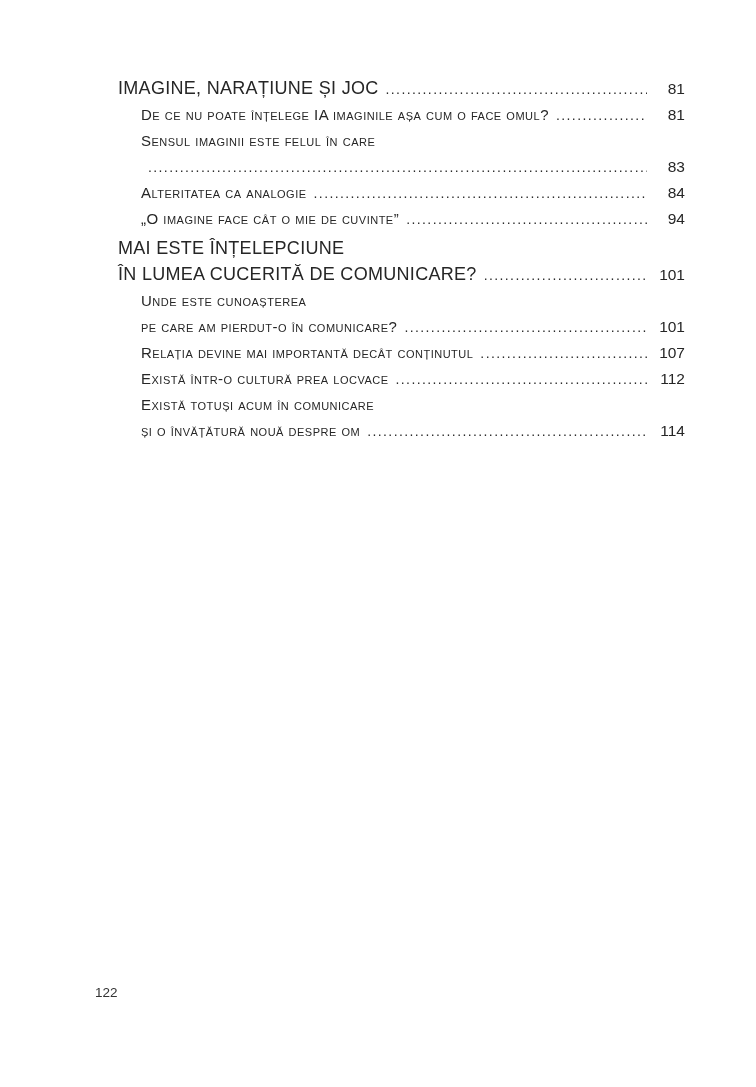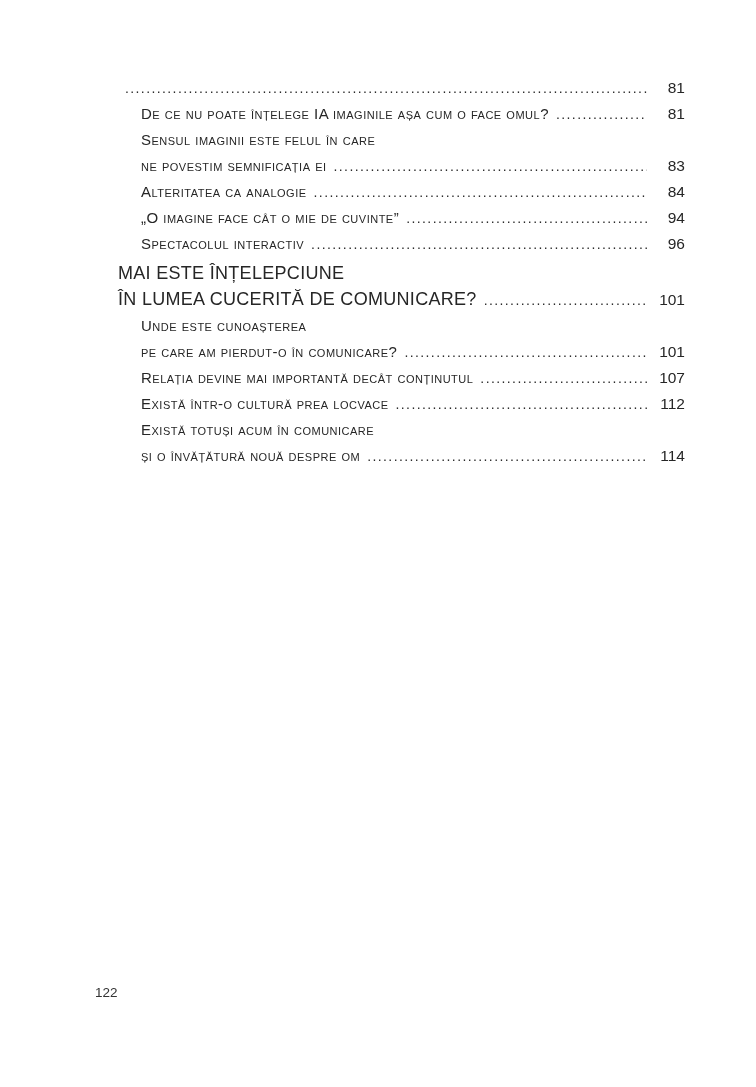"IMAGINE, NARAȚIUNE ȘI JOC" span.title { html: none -> <span>IMAGINE, NARAȚIUNE ȘI JOC</span> }
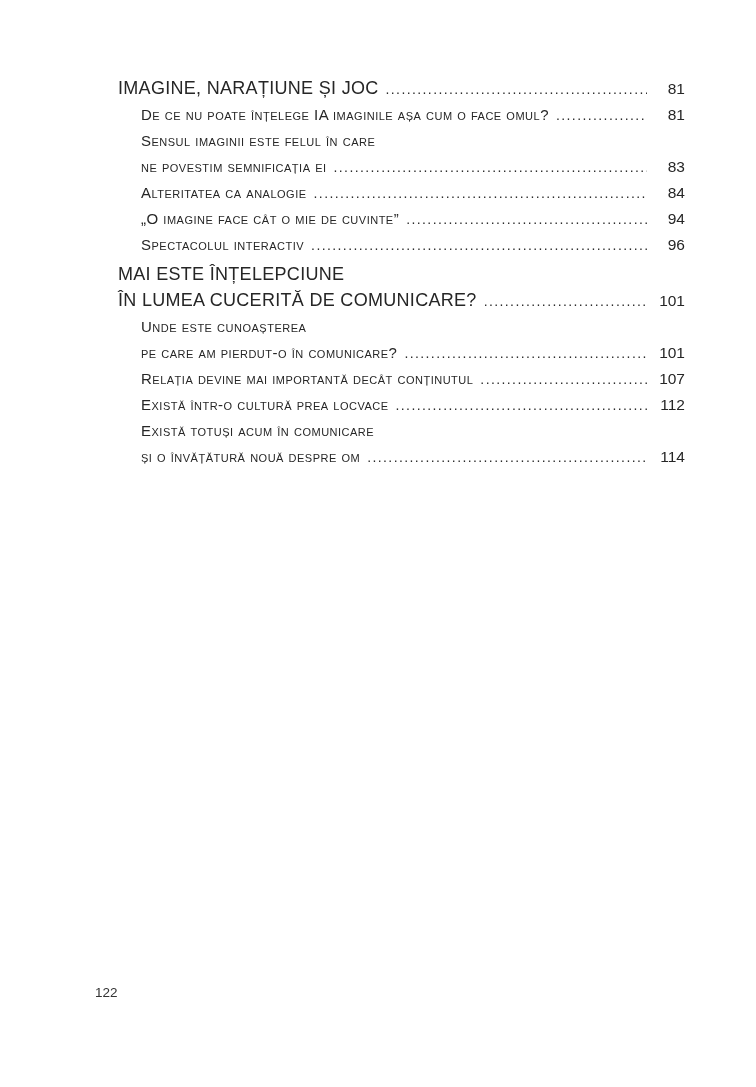"ne povestim semnificația ei" span.title { html: <span>ne povestim semnificația ei</span> -> none }
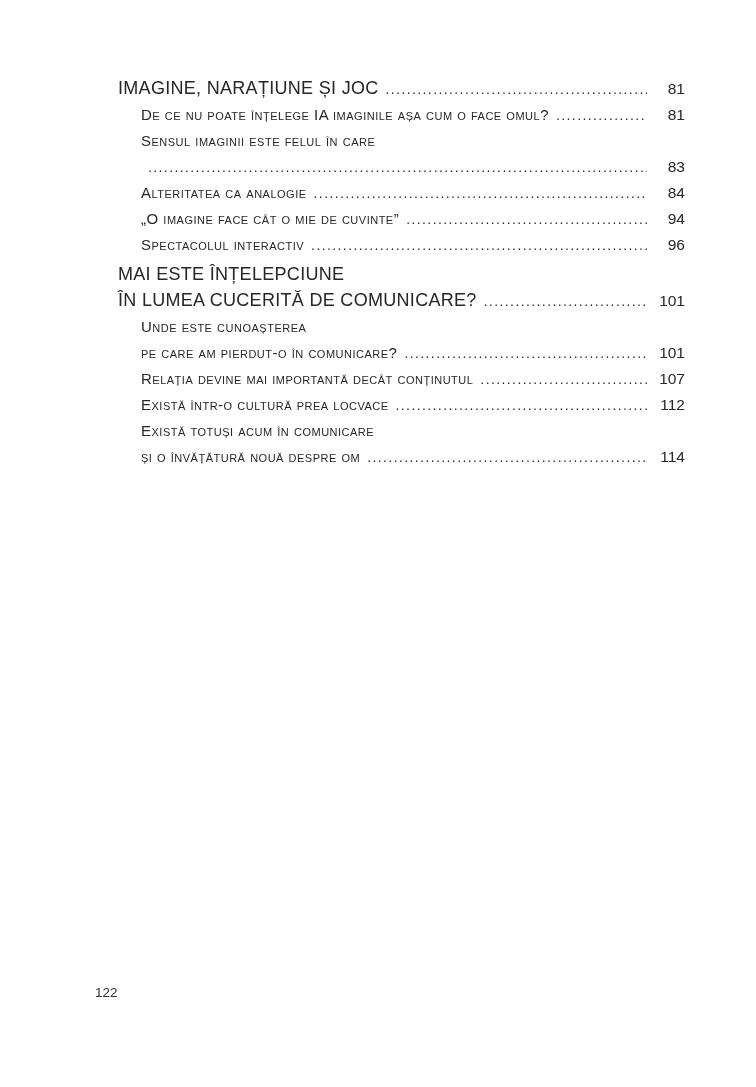"Spectacolul interactiv" div.toc-row { html: <div> <span>Spectacolul interactiv</span> <span></span> <span>96</span> </div> -> none }
